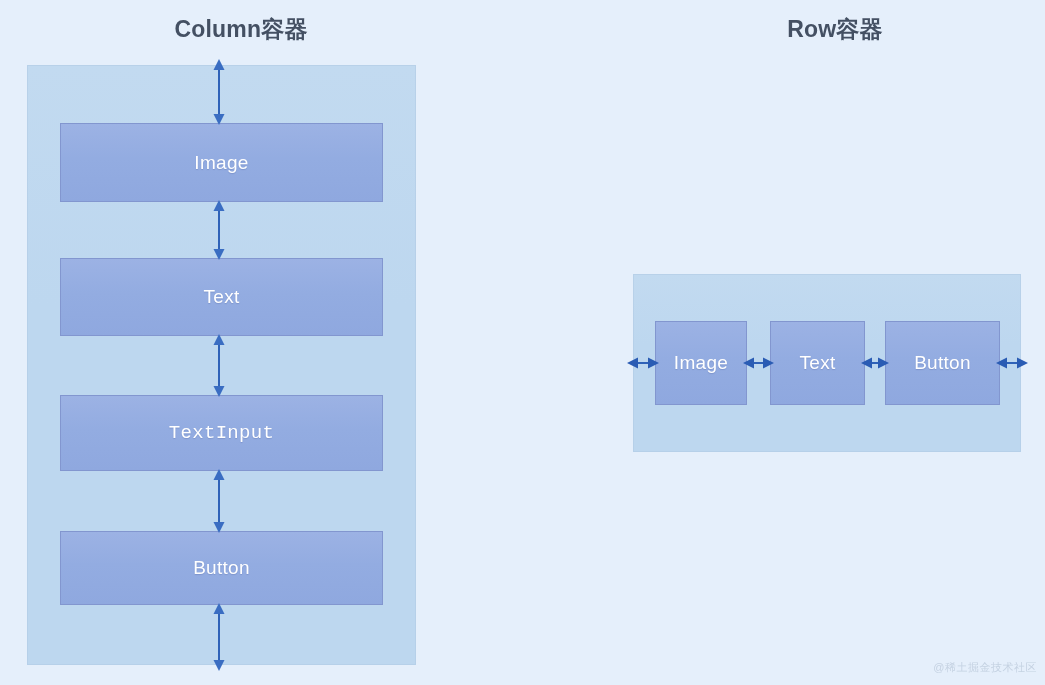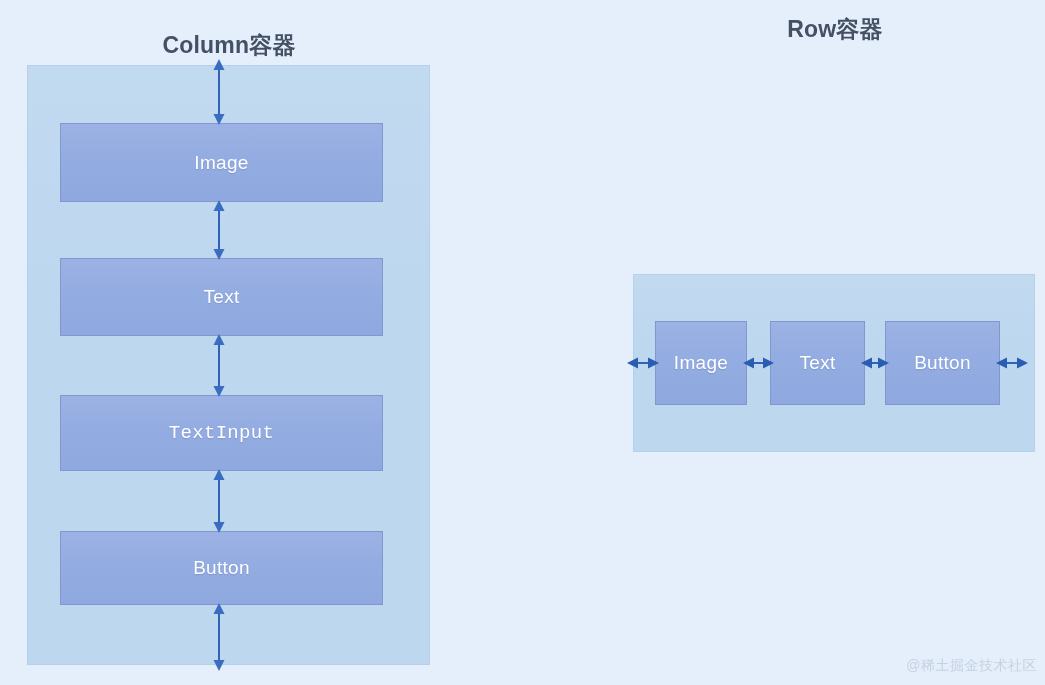"Column容器" #title-column { left: 4px -> 16px; margin-top: 16px -> none }
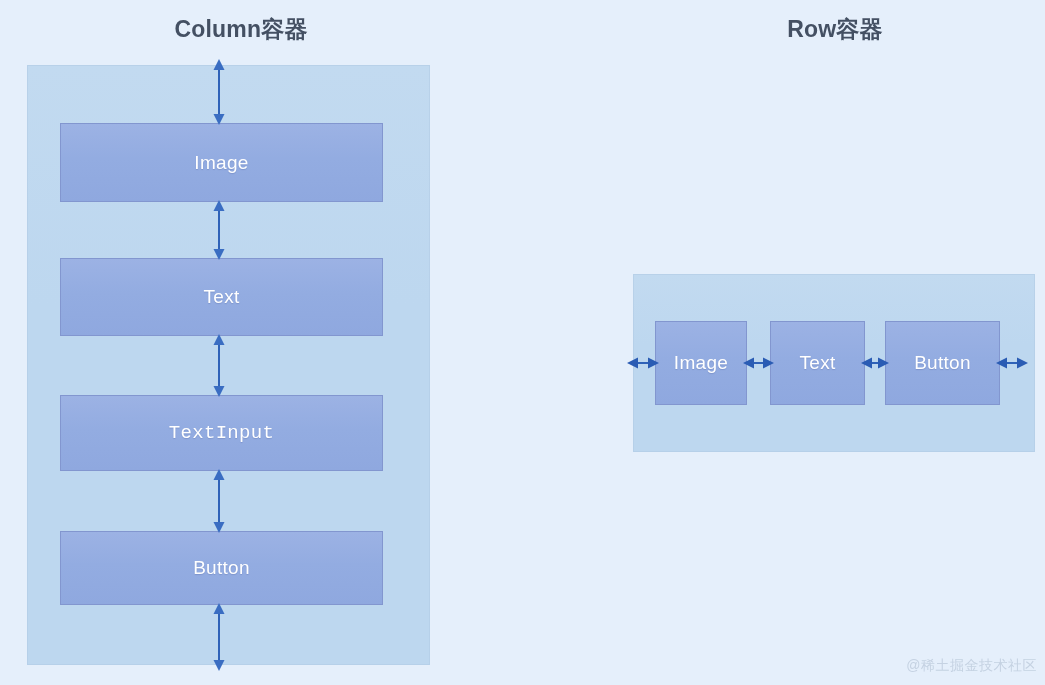"Image" .container-box { padding-left: 14px -> none }
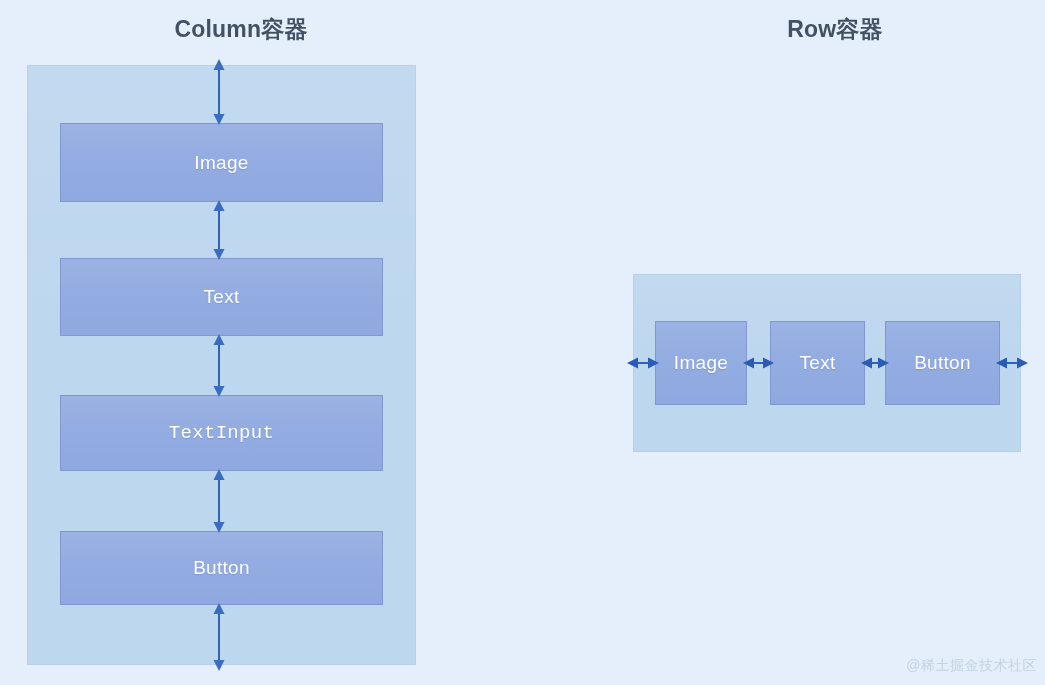"@稀土掘金技术社区" #watermark { font-size: 14px -> 11px }
